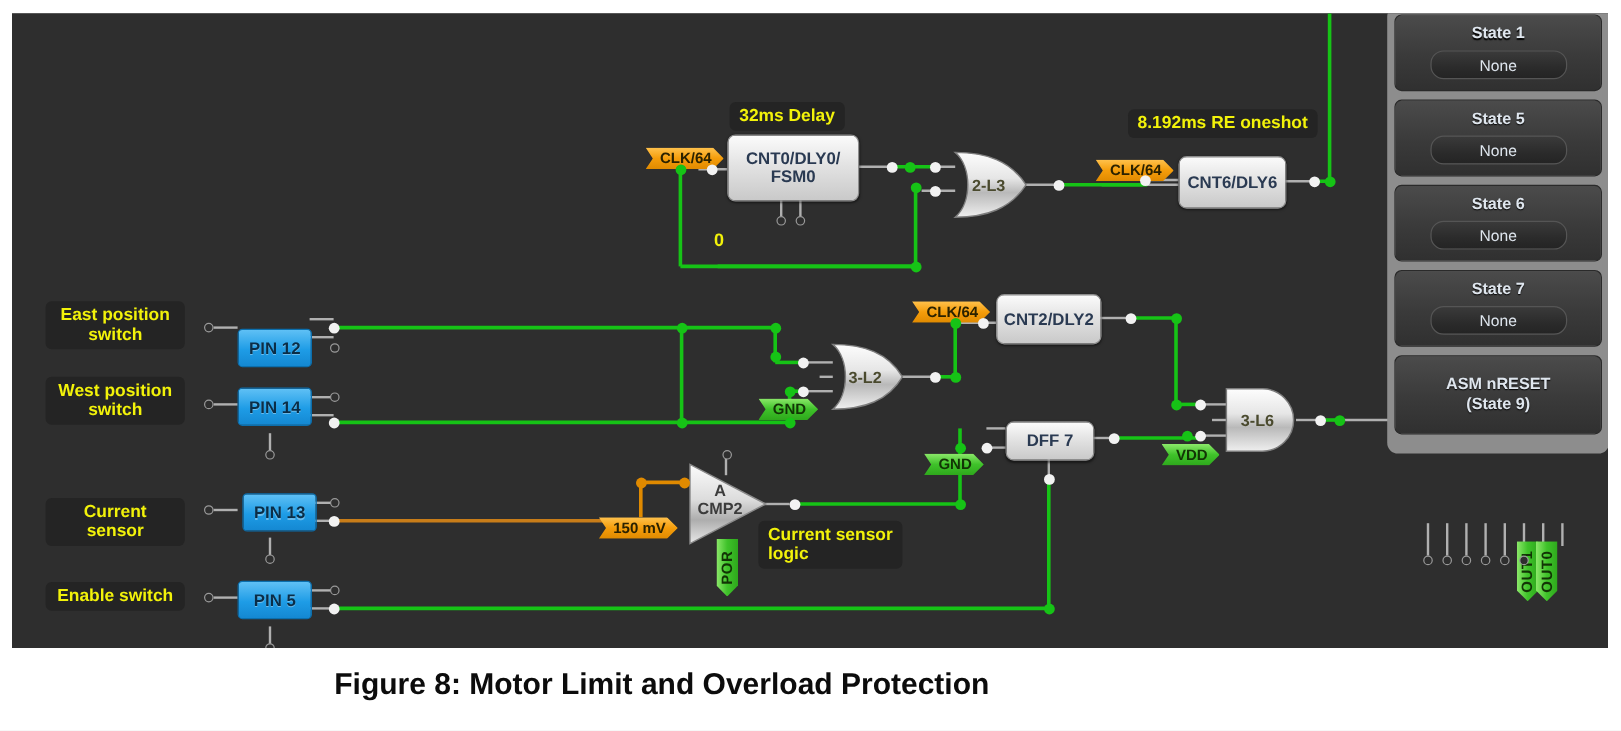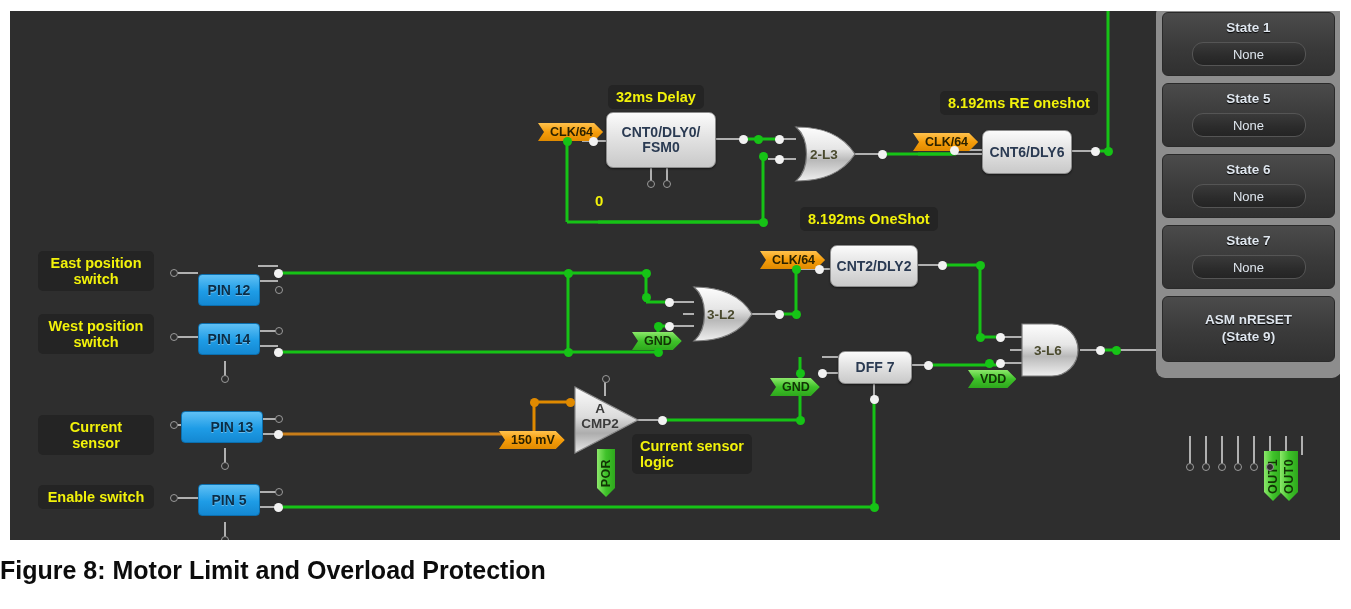"8.192ms OneShot" div.lbl { html: <div>8.192ms OneShot</div> -> none }
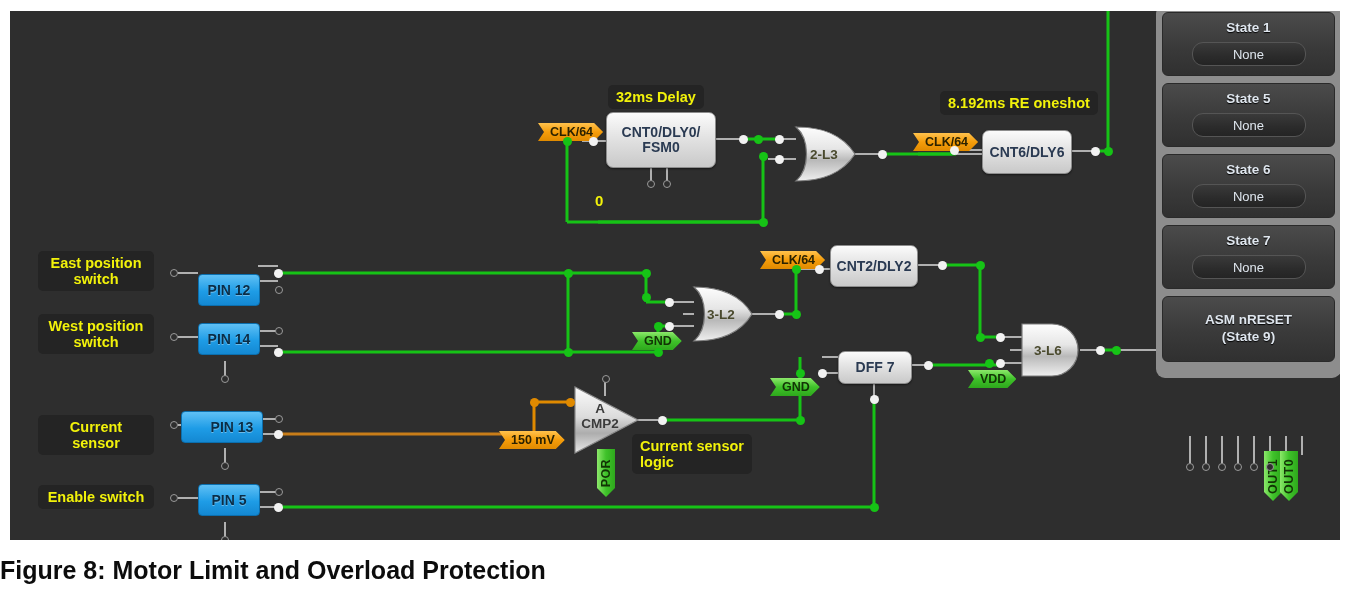"PIN 13" div.pinbox { left: 171px -> 192px; padding-left: 20px -> none }
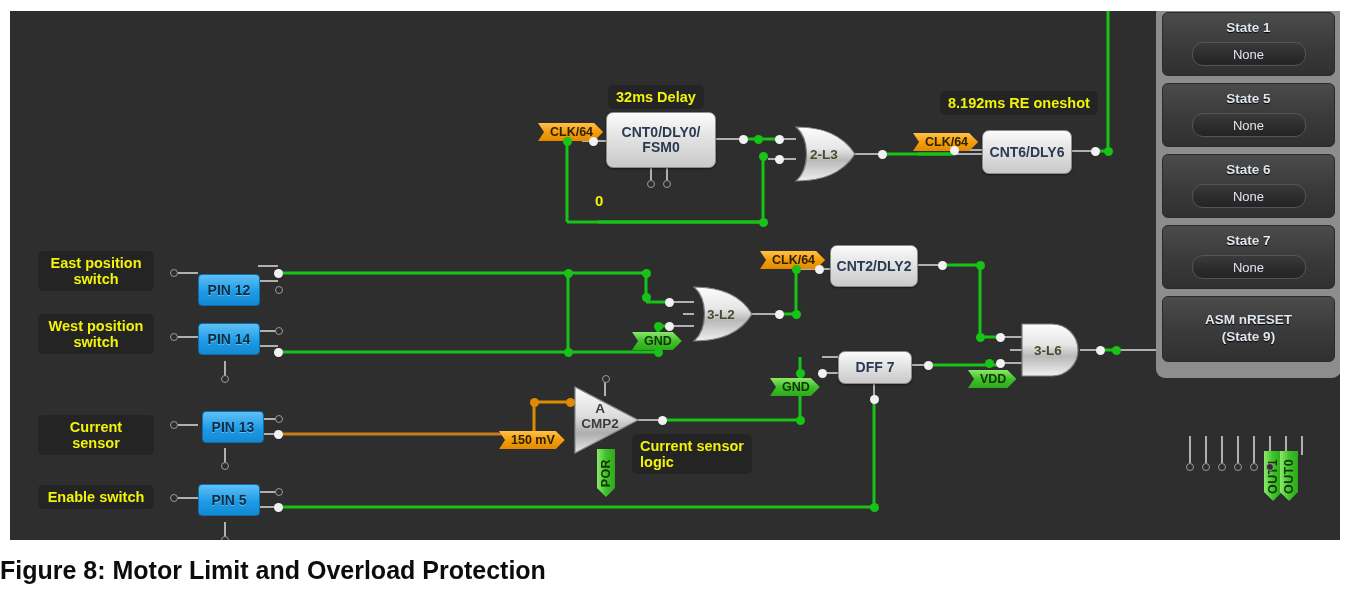"Figure 8: Motor Limit and" .caption { text-align: none -> center }
